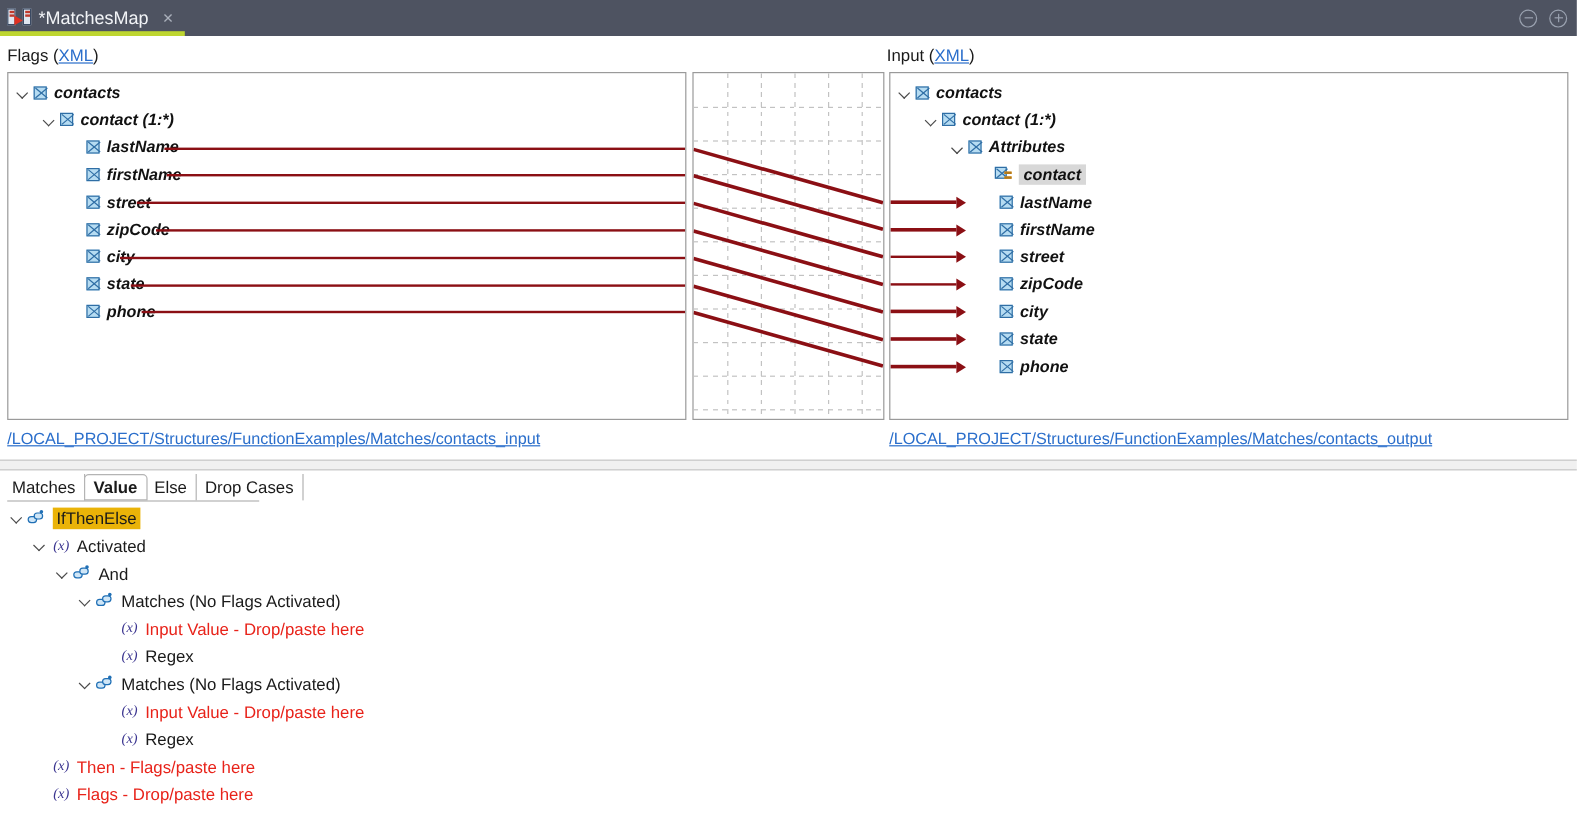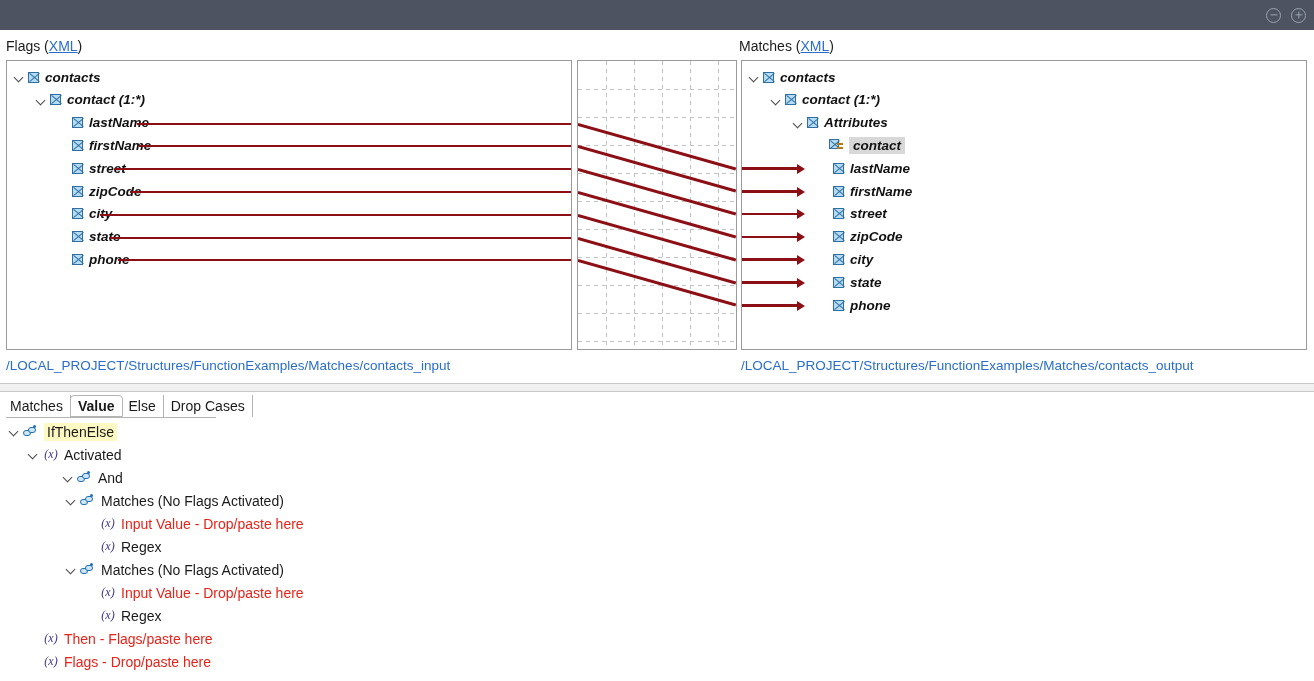"*MatchesMap" div.tab-active { html: none -> <div> <div> <div></div> <div></div> <div></div> <div></div> <div></div> <div></div> <div></div> </div> <span>*MatchesMap</span> <span>×</span> <div></div> </div> }
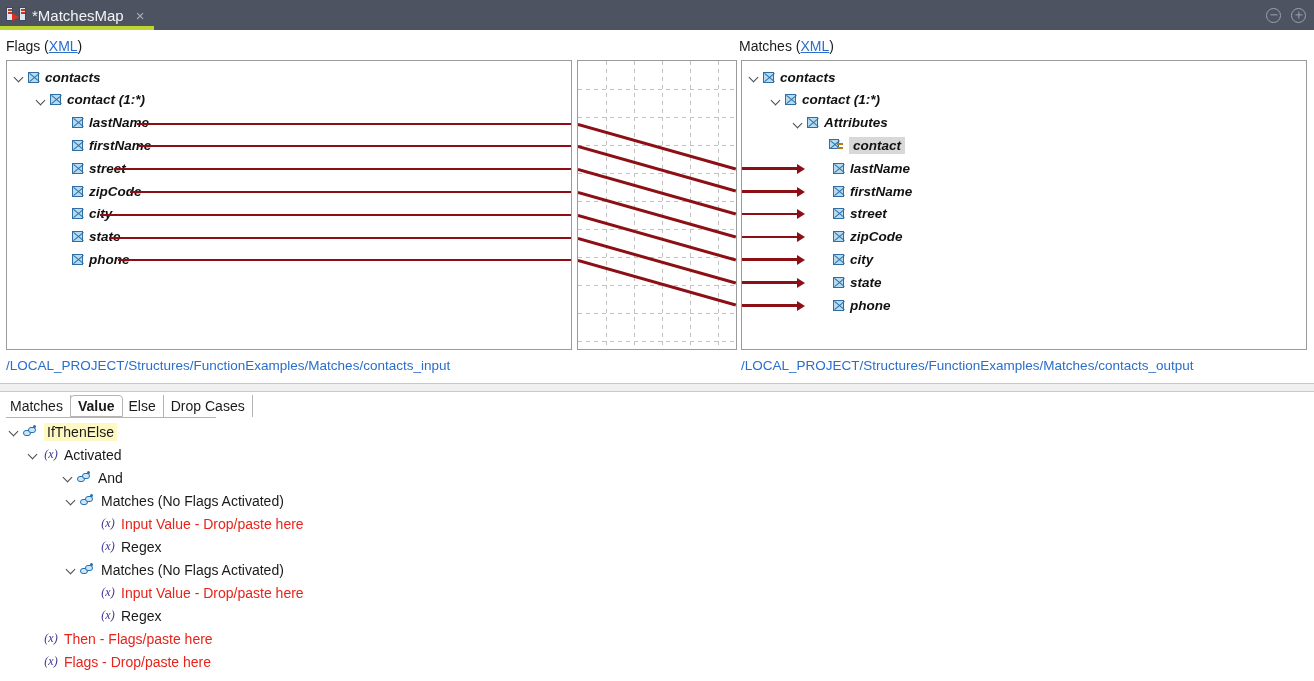"Matches (" span { text: Matches -> Input }
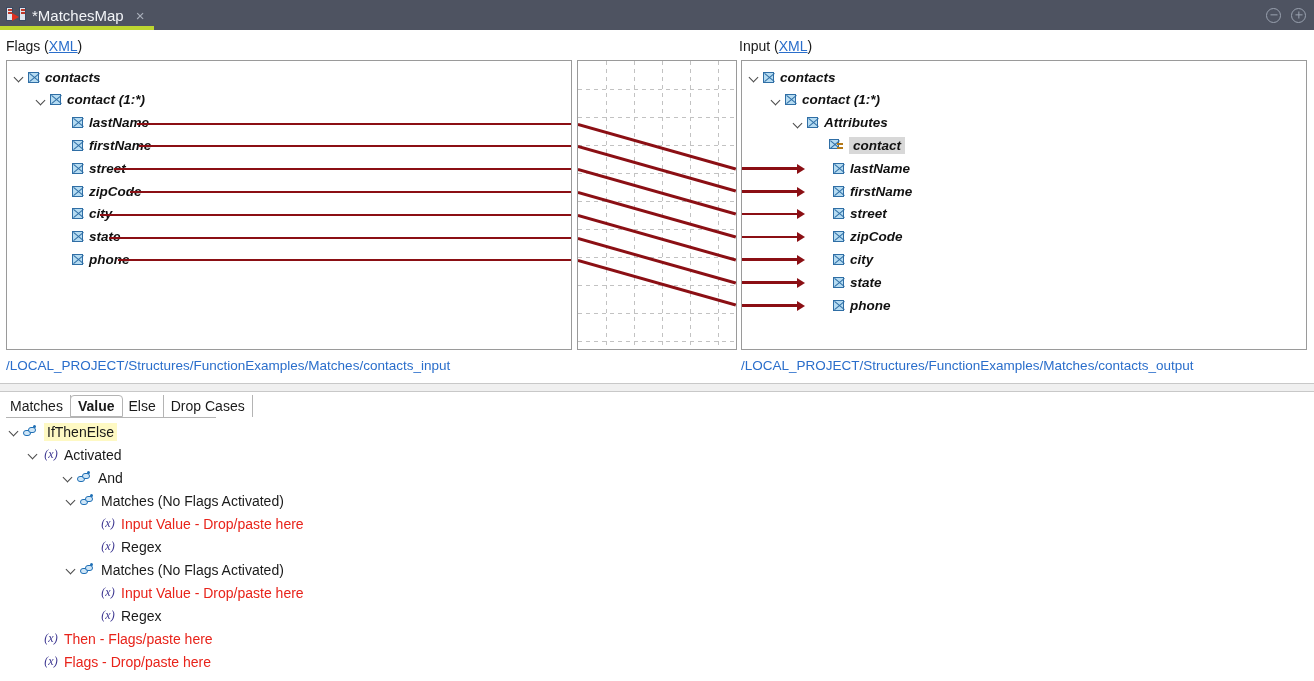"/LOCAL_PROJECT/Structures/FunctionExampl" .path { text-decoration: none -> underline }
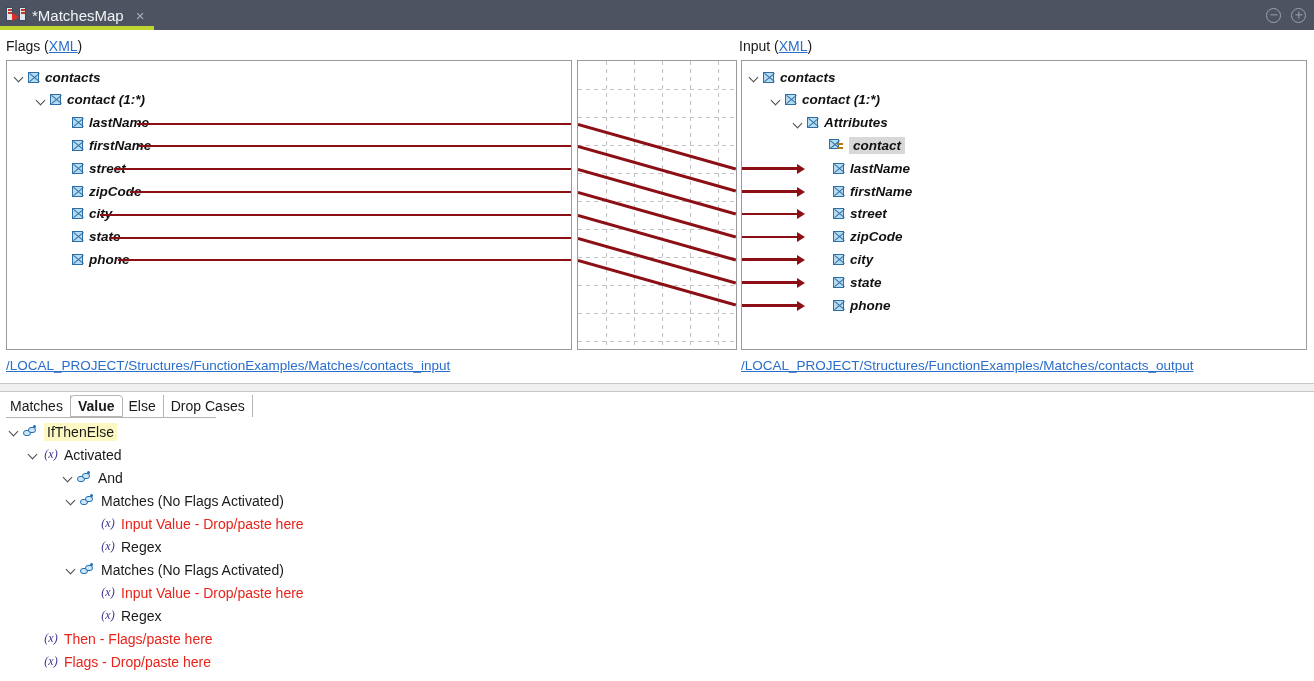"IfThenElse" .brow.sel .blabel { background: #fef9c3 -> #eab308 }
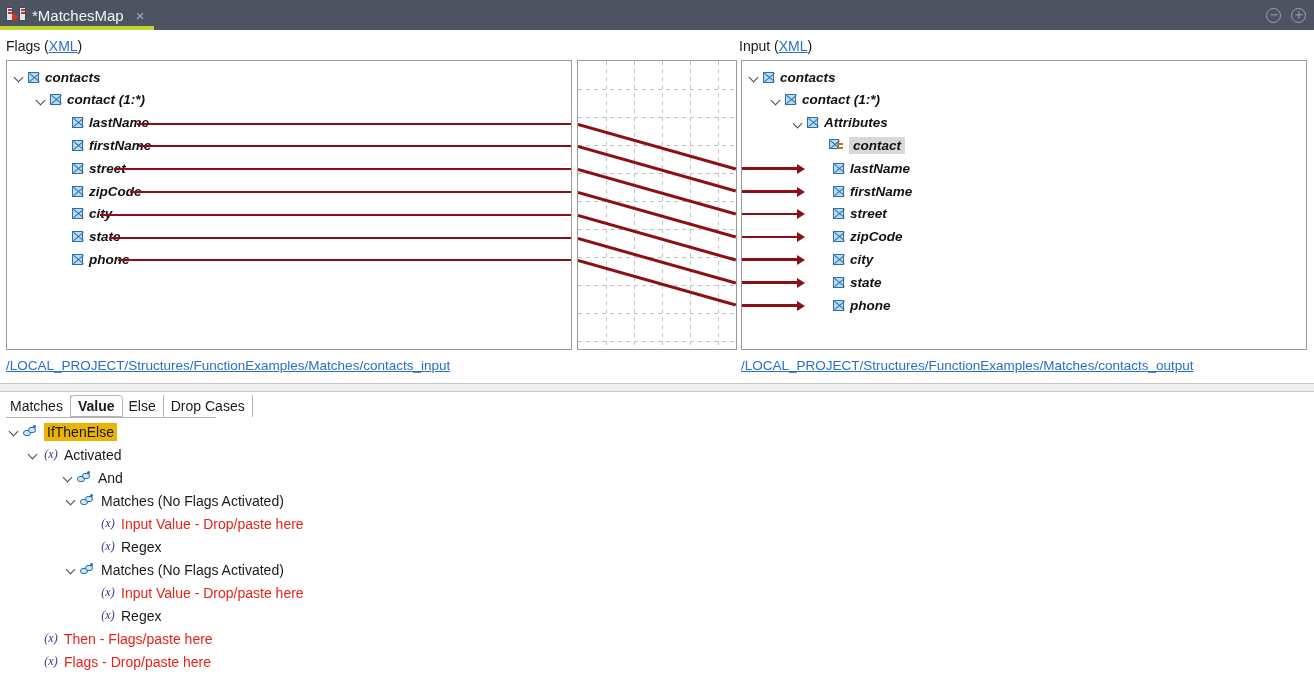"And" div.brow { left: 62px -> 46px }
